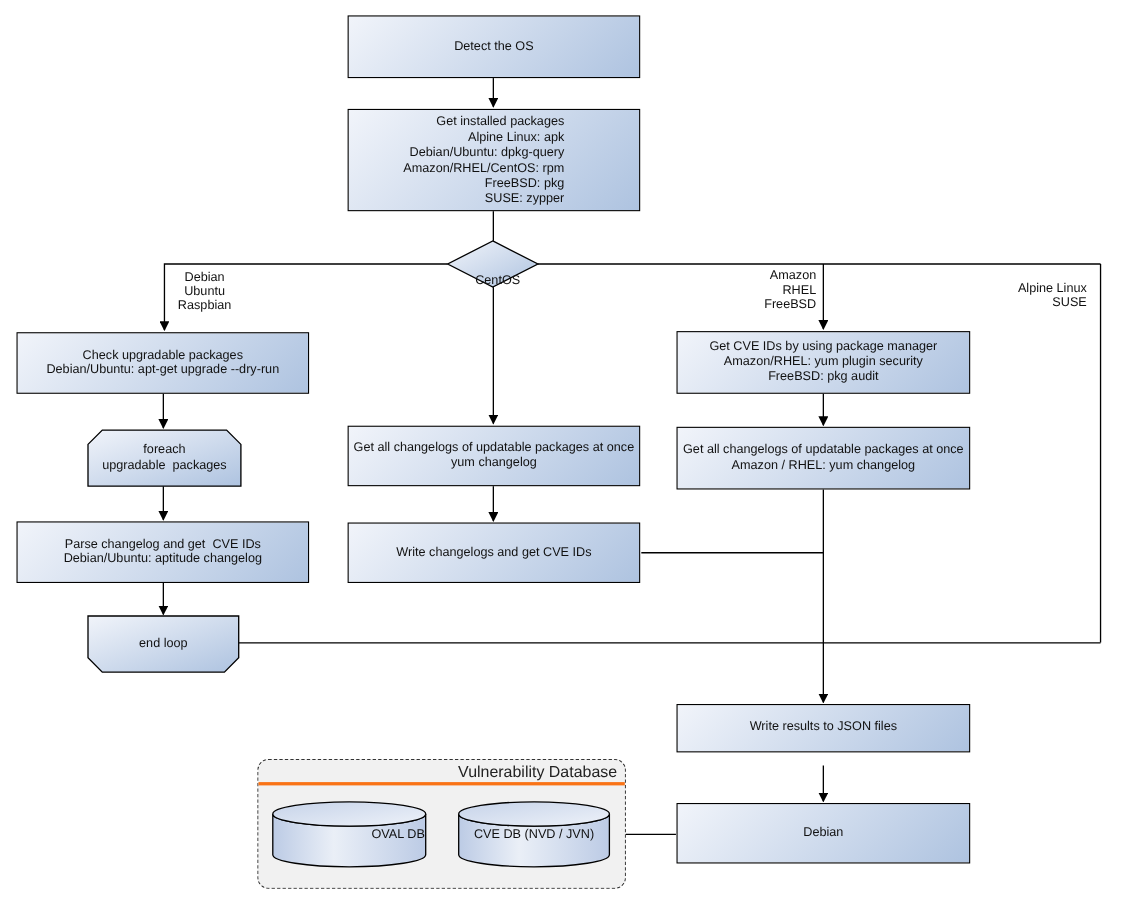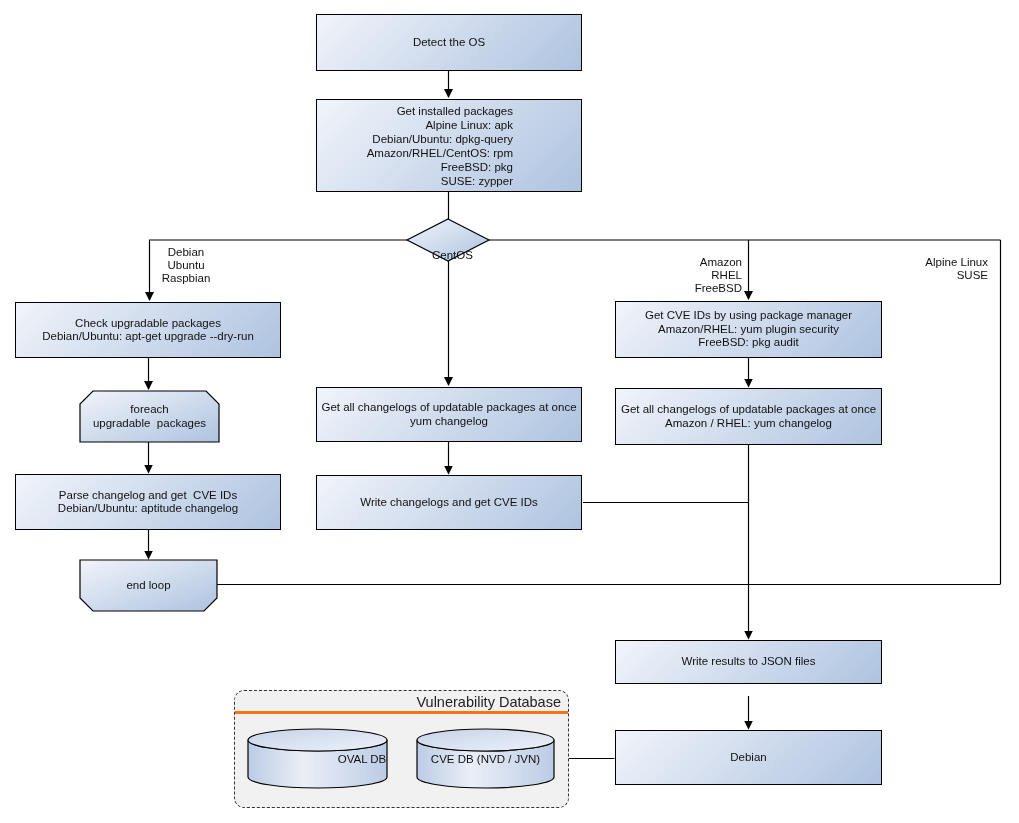"Amazon" div.edge-label { top: 256px -> 245px }
